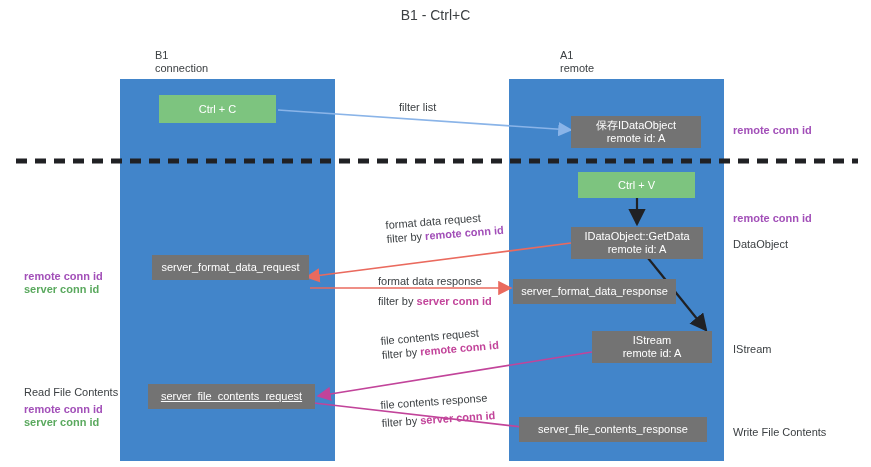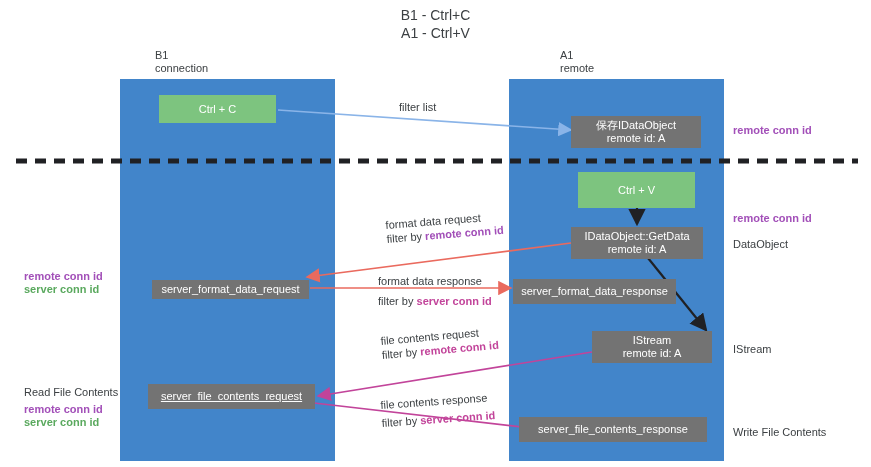"A1 - Ctrl+V" div { html: <div>A1 - Ctrl+V</div> -> none }
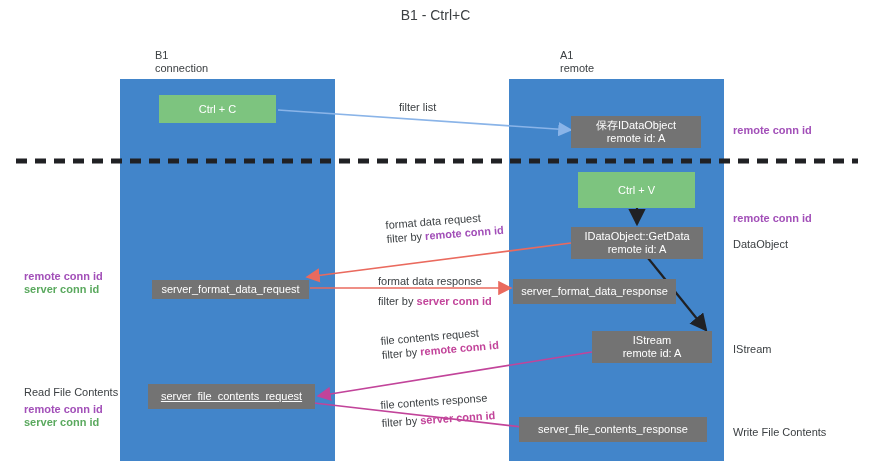"Ctrl + V" div.abs { height: 36px -> 26px }
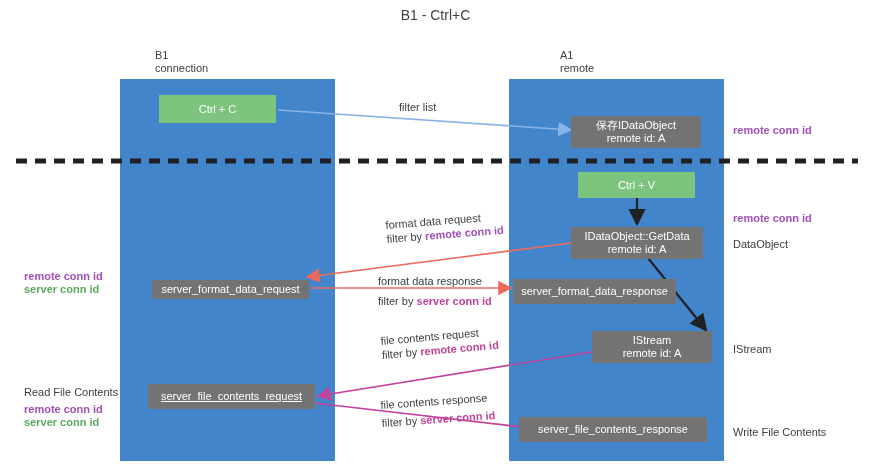"server_format_data_request" div.abs { height: 19px -> 25px; top: 280px -> 255px }
